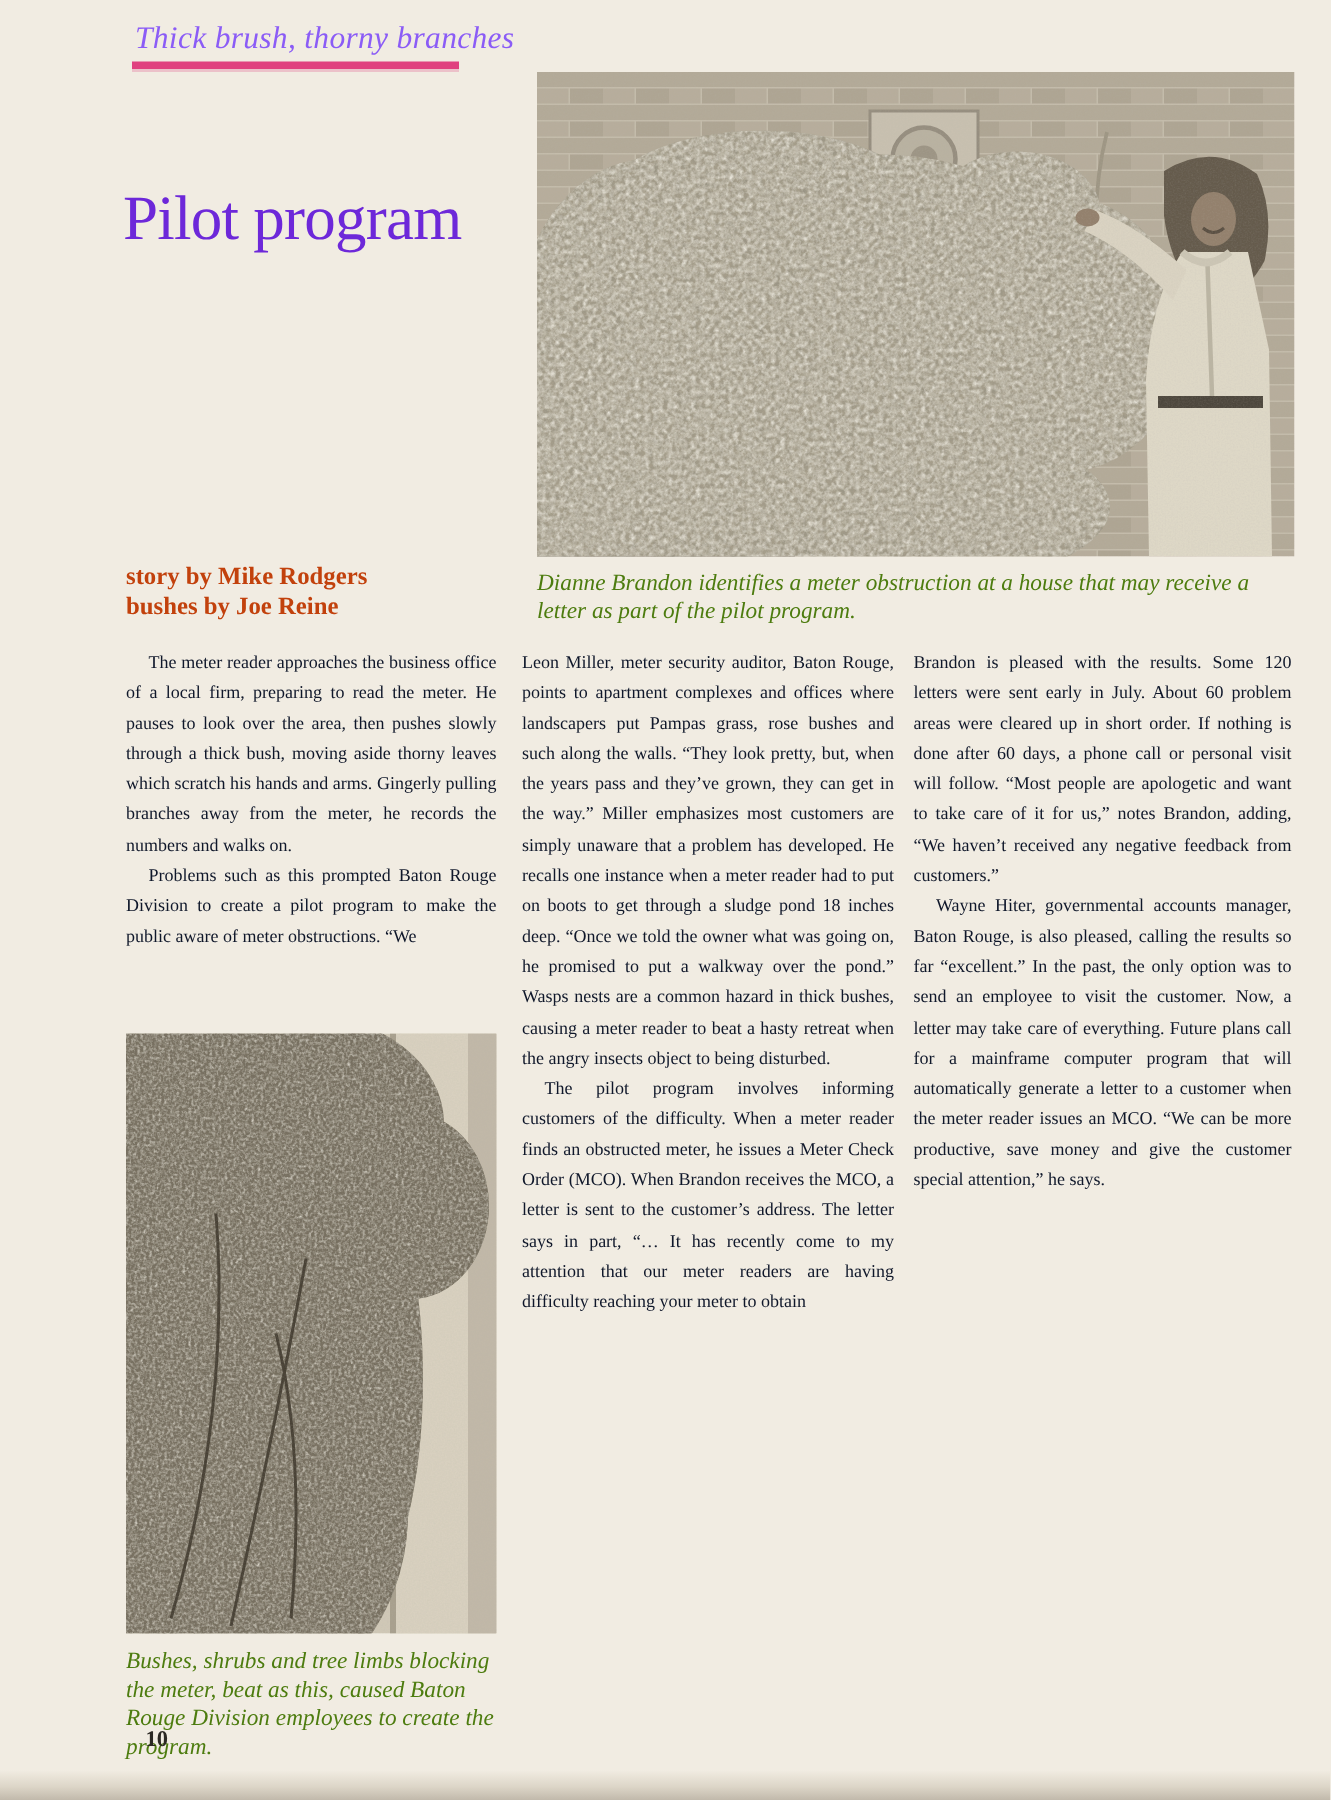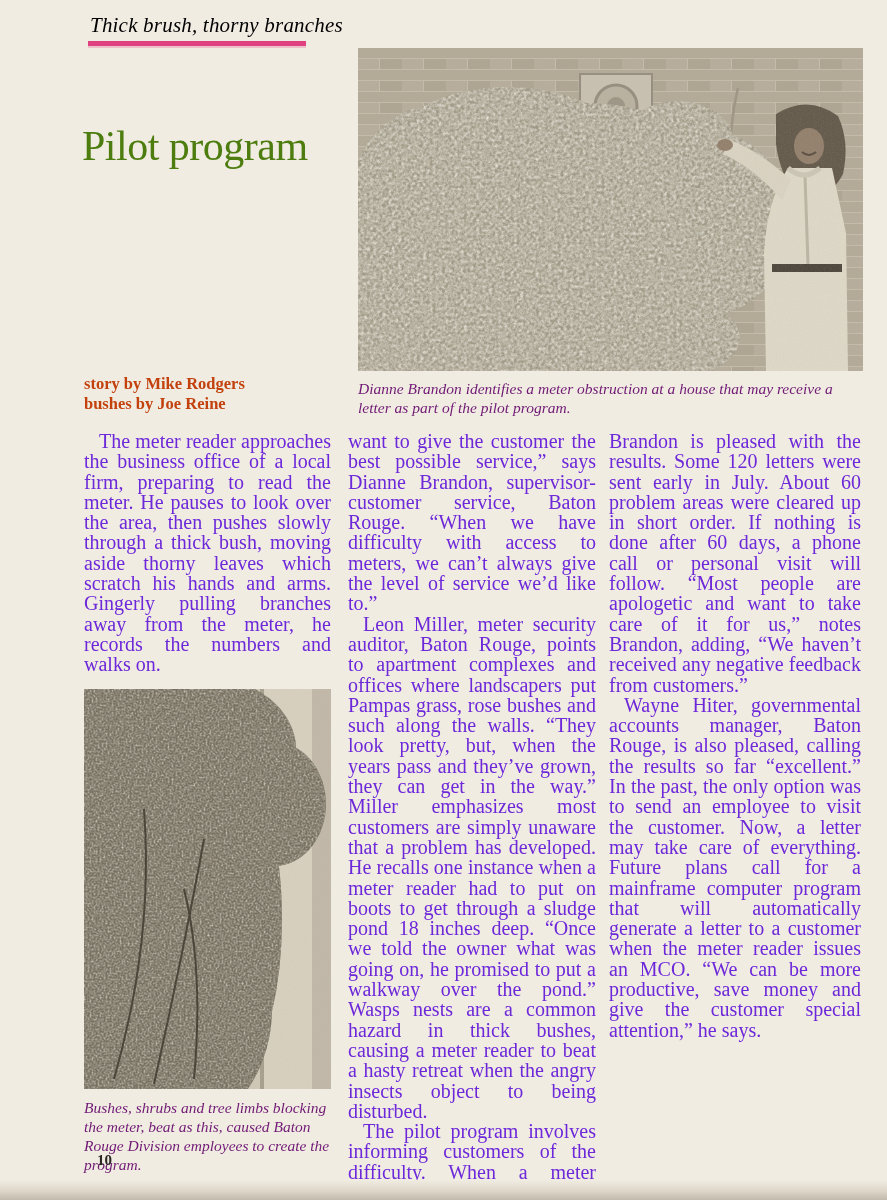"Thick brush, thorny branches" .eyebrow { color: #000000 -> #8b5cf6 }
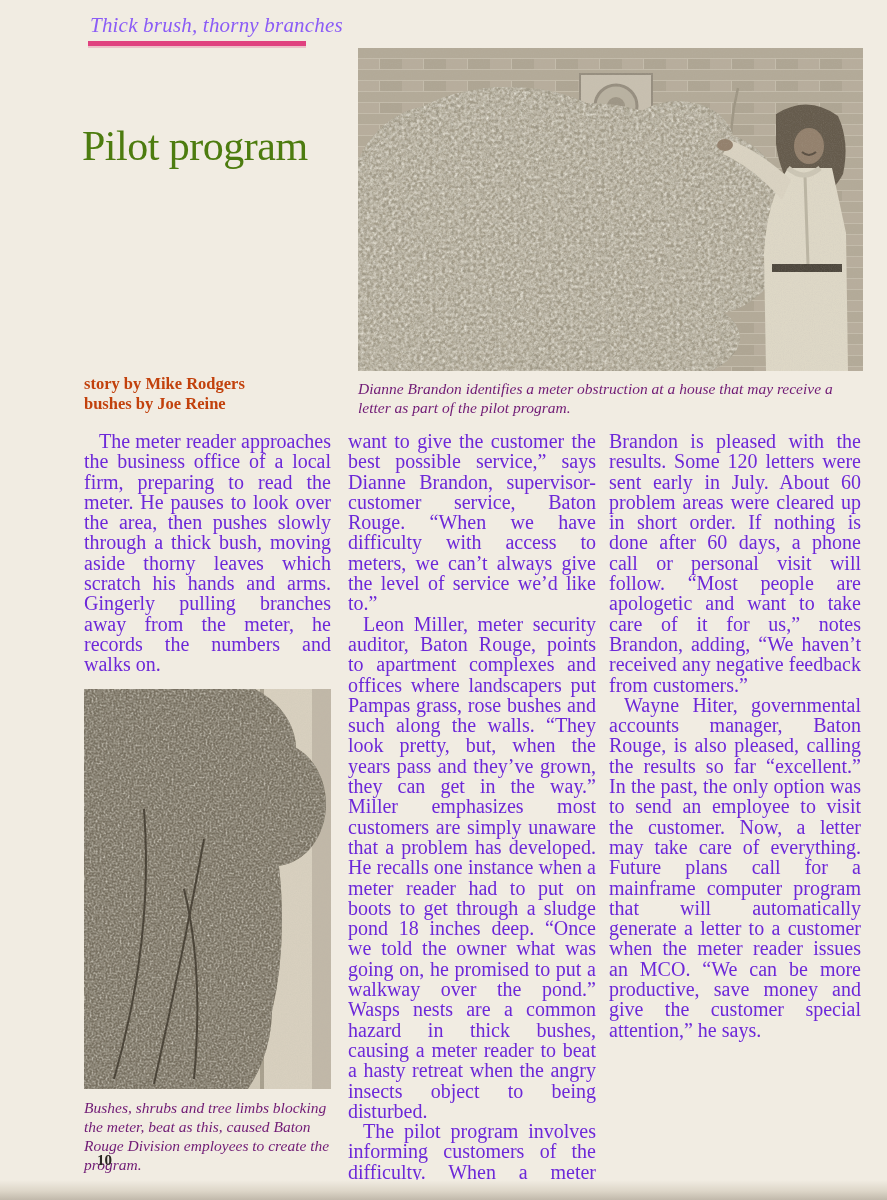"Pilot program" .title { color: #4d7c0f -> #6d28d9 }
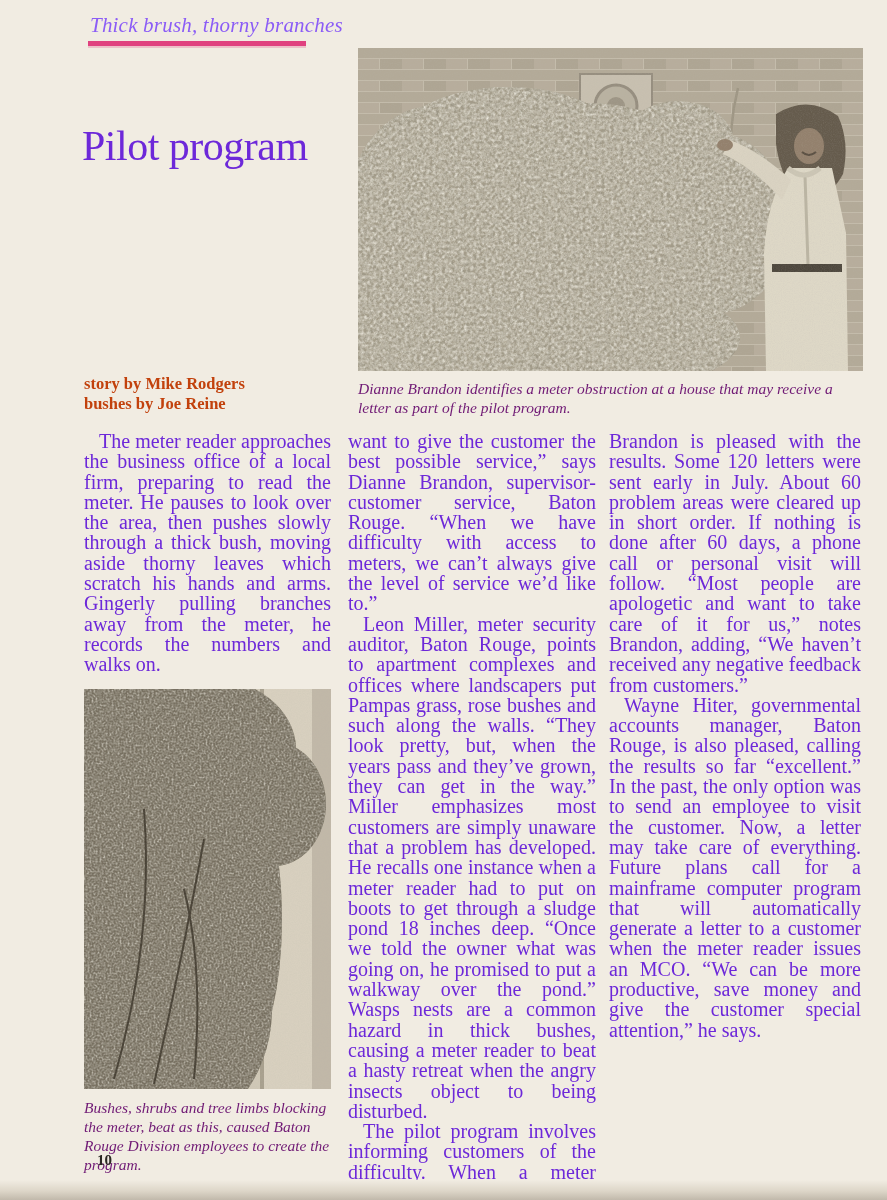"Dianne Brandon identifies a meter" .caption { color: #701a75 -> #4d7c0f }
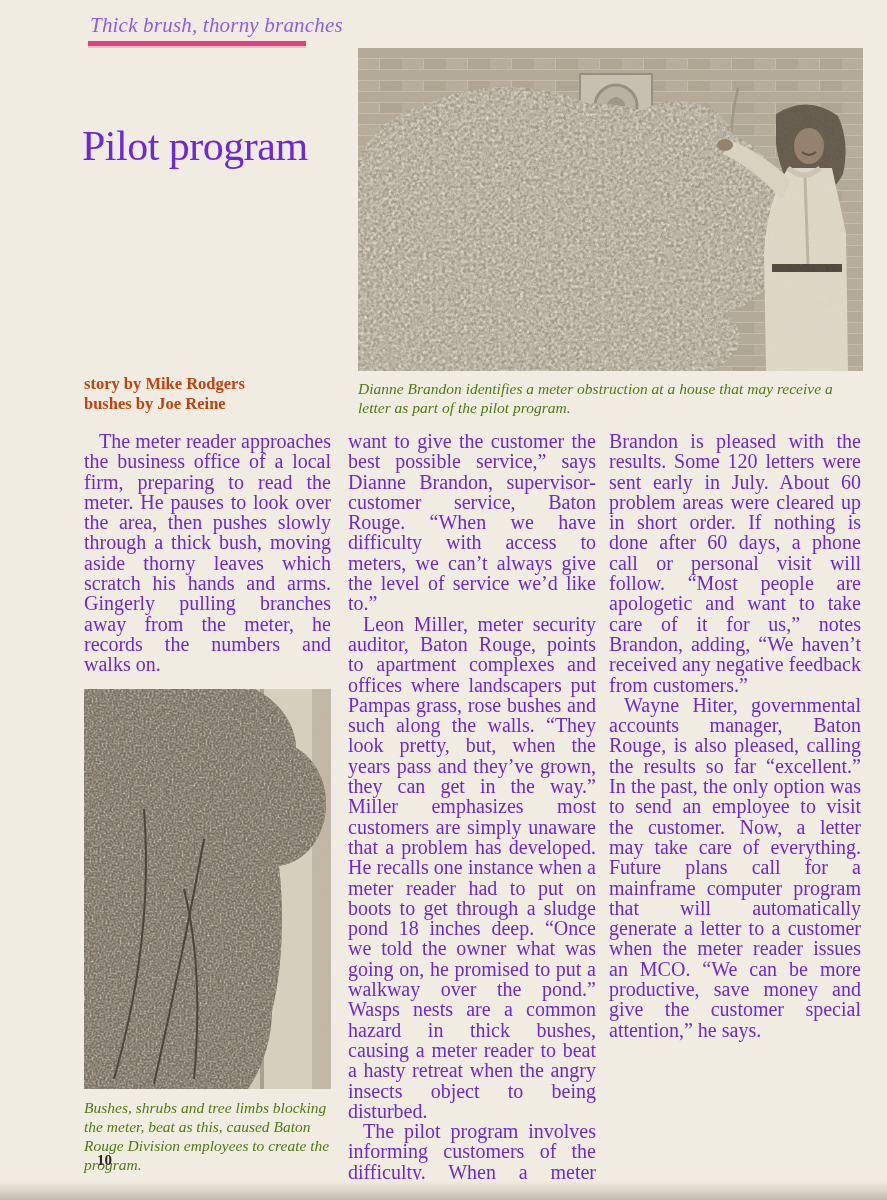"The meter reader approaches the" .col { color: #6d28d9 -> #0f172a; font-size: 20px -> 12px }
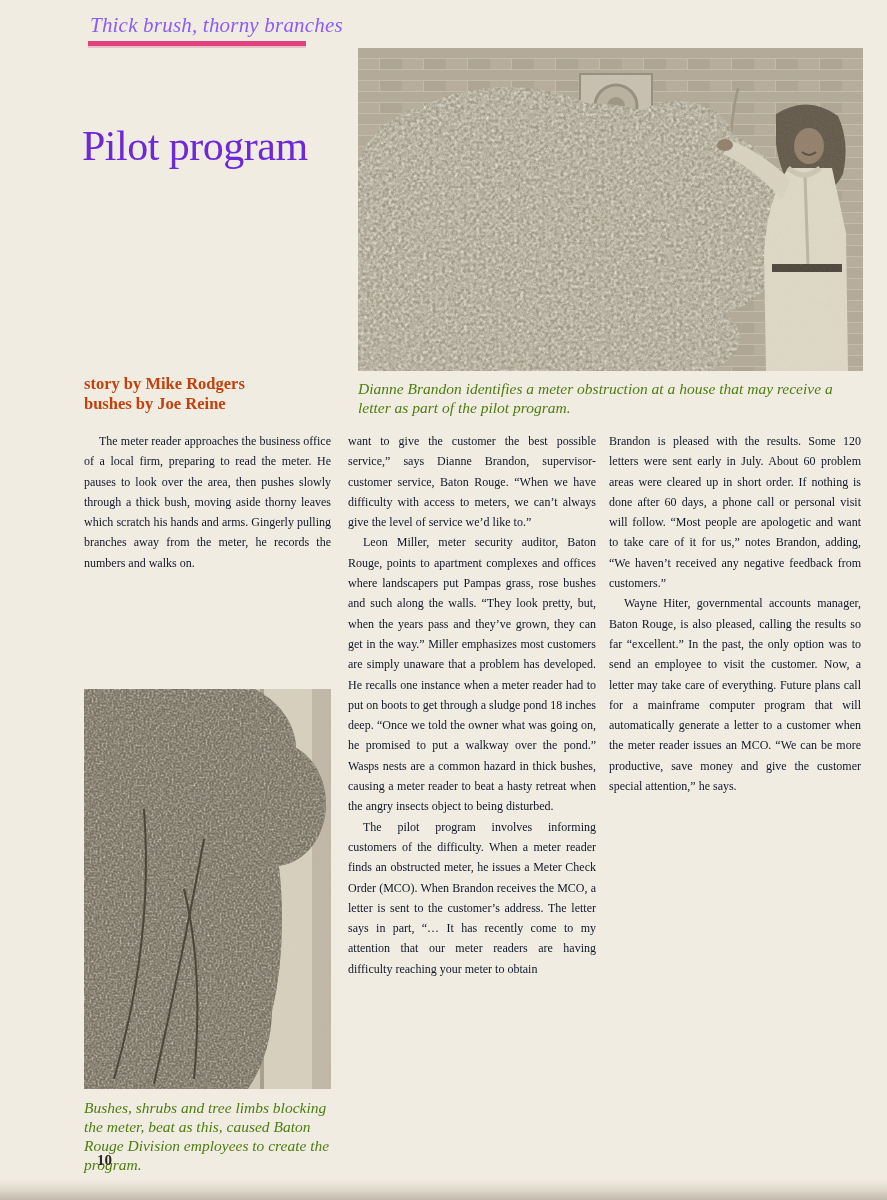"want to give the customer" p { html: <p>want to give the customer the best possible service,” says Dianne Brandon, supervisor-customer service, Baton Rouge. “When we have difficulty with access to meters, we can’t always give the level of service we’d like to.”</p> -> none }
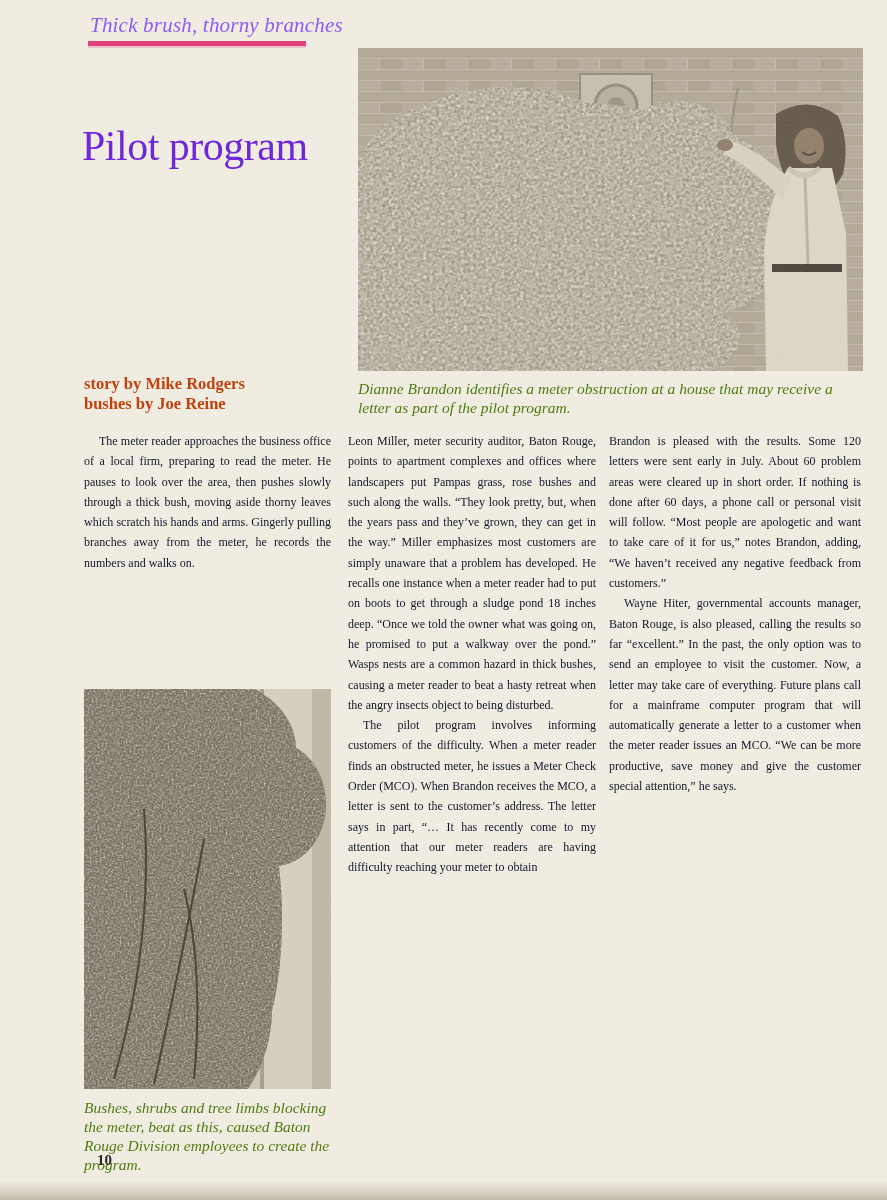"Problems such as this prompted" p { html: none -> <p>Problems such as this prompted Baton Rouge Division to create a pilot program to make the public aware of meter obstructions. “We</p> }
